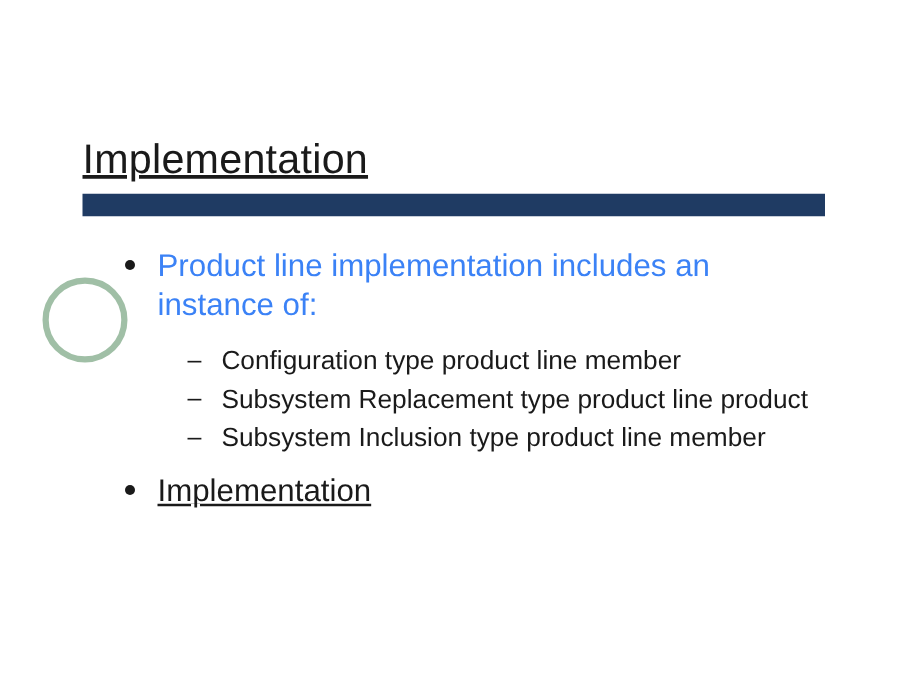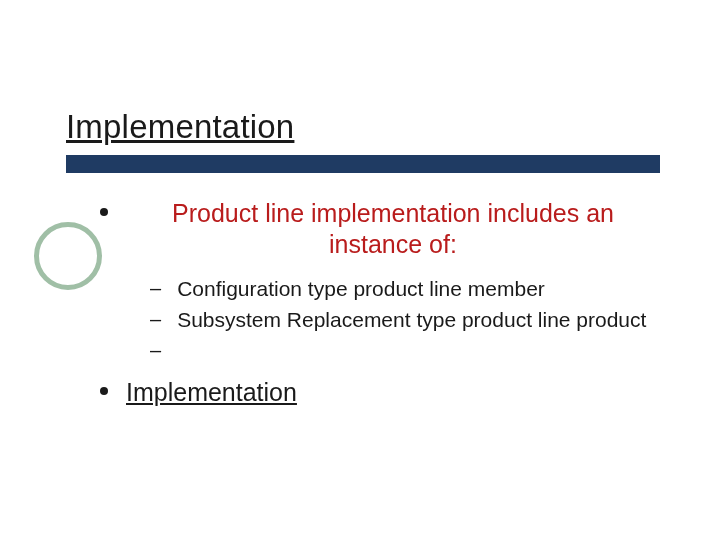"Product line implementation includes an" .l1-text { color: #b91c1c -> #3b82f6; text-align: center -> none }
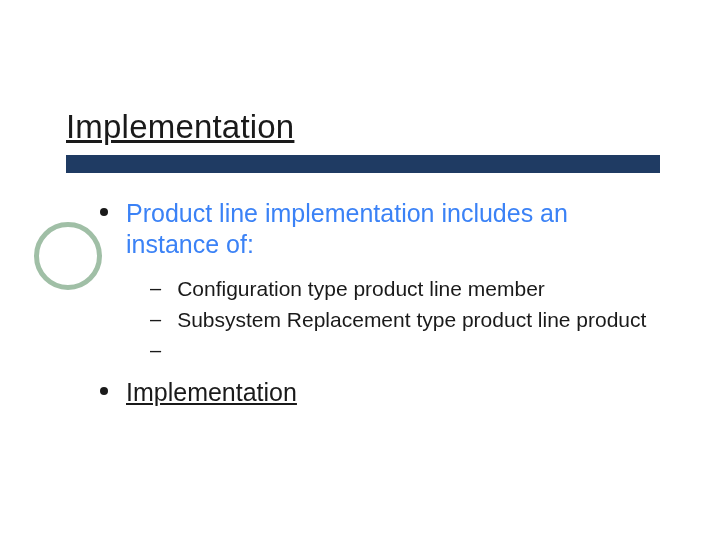"Subsystem Inclusion type product line" span.l2-text { html: none -> <span>Subsystem Inclusion type product line member</span> }
